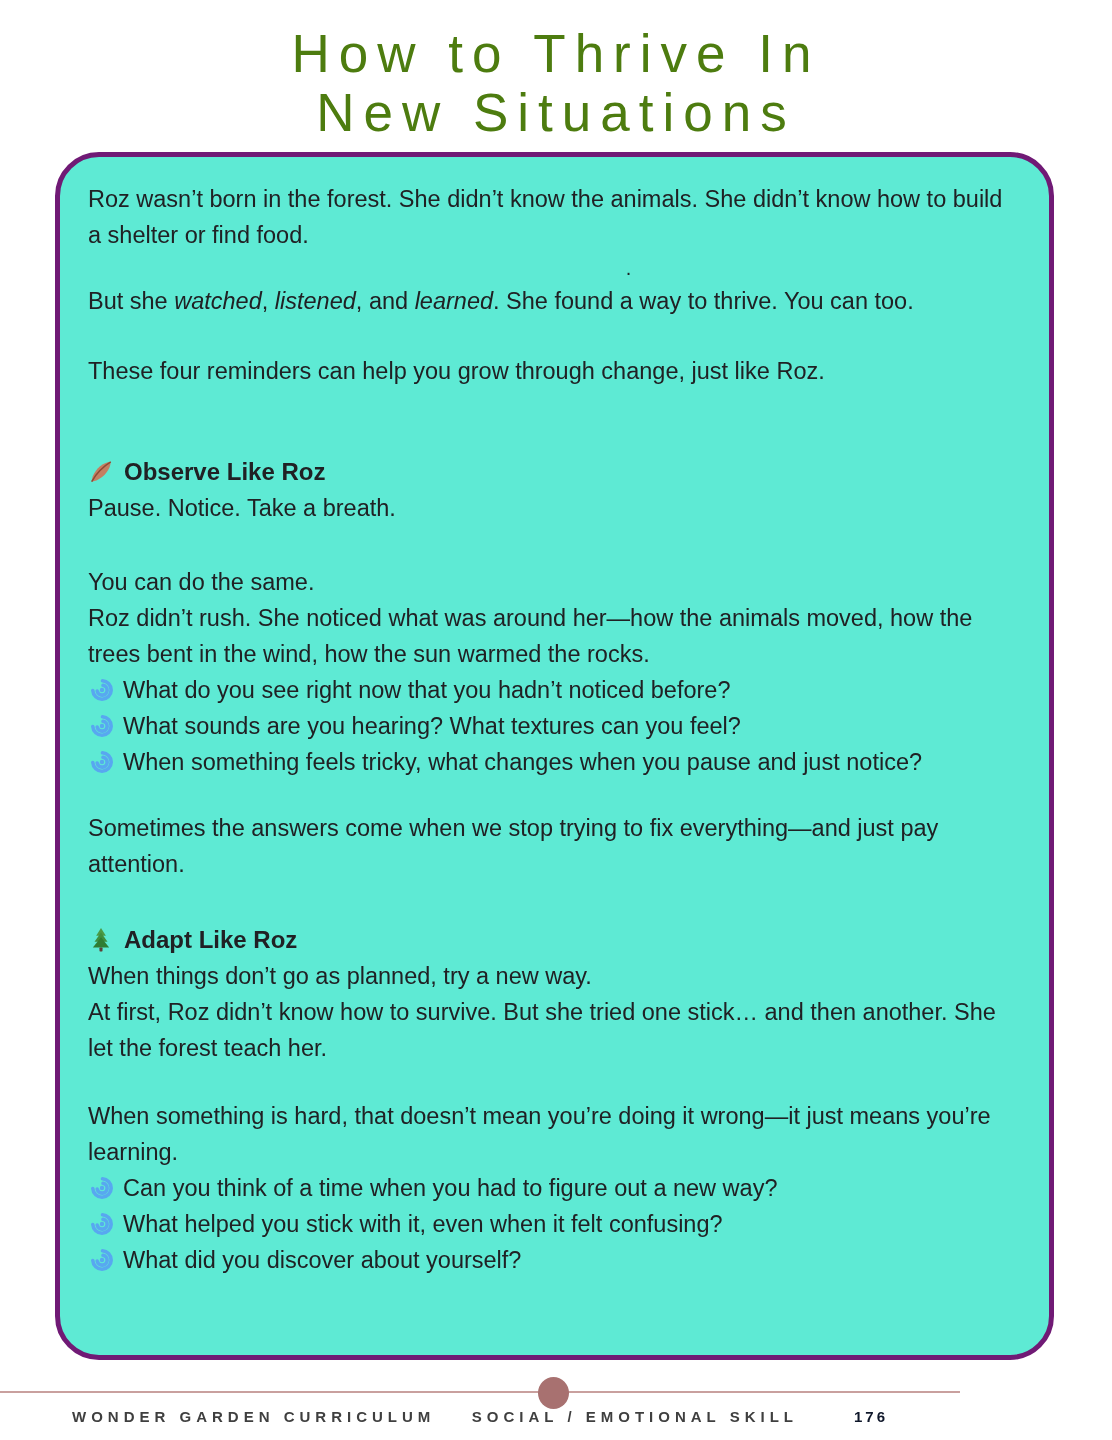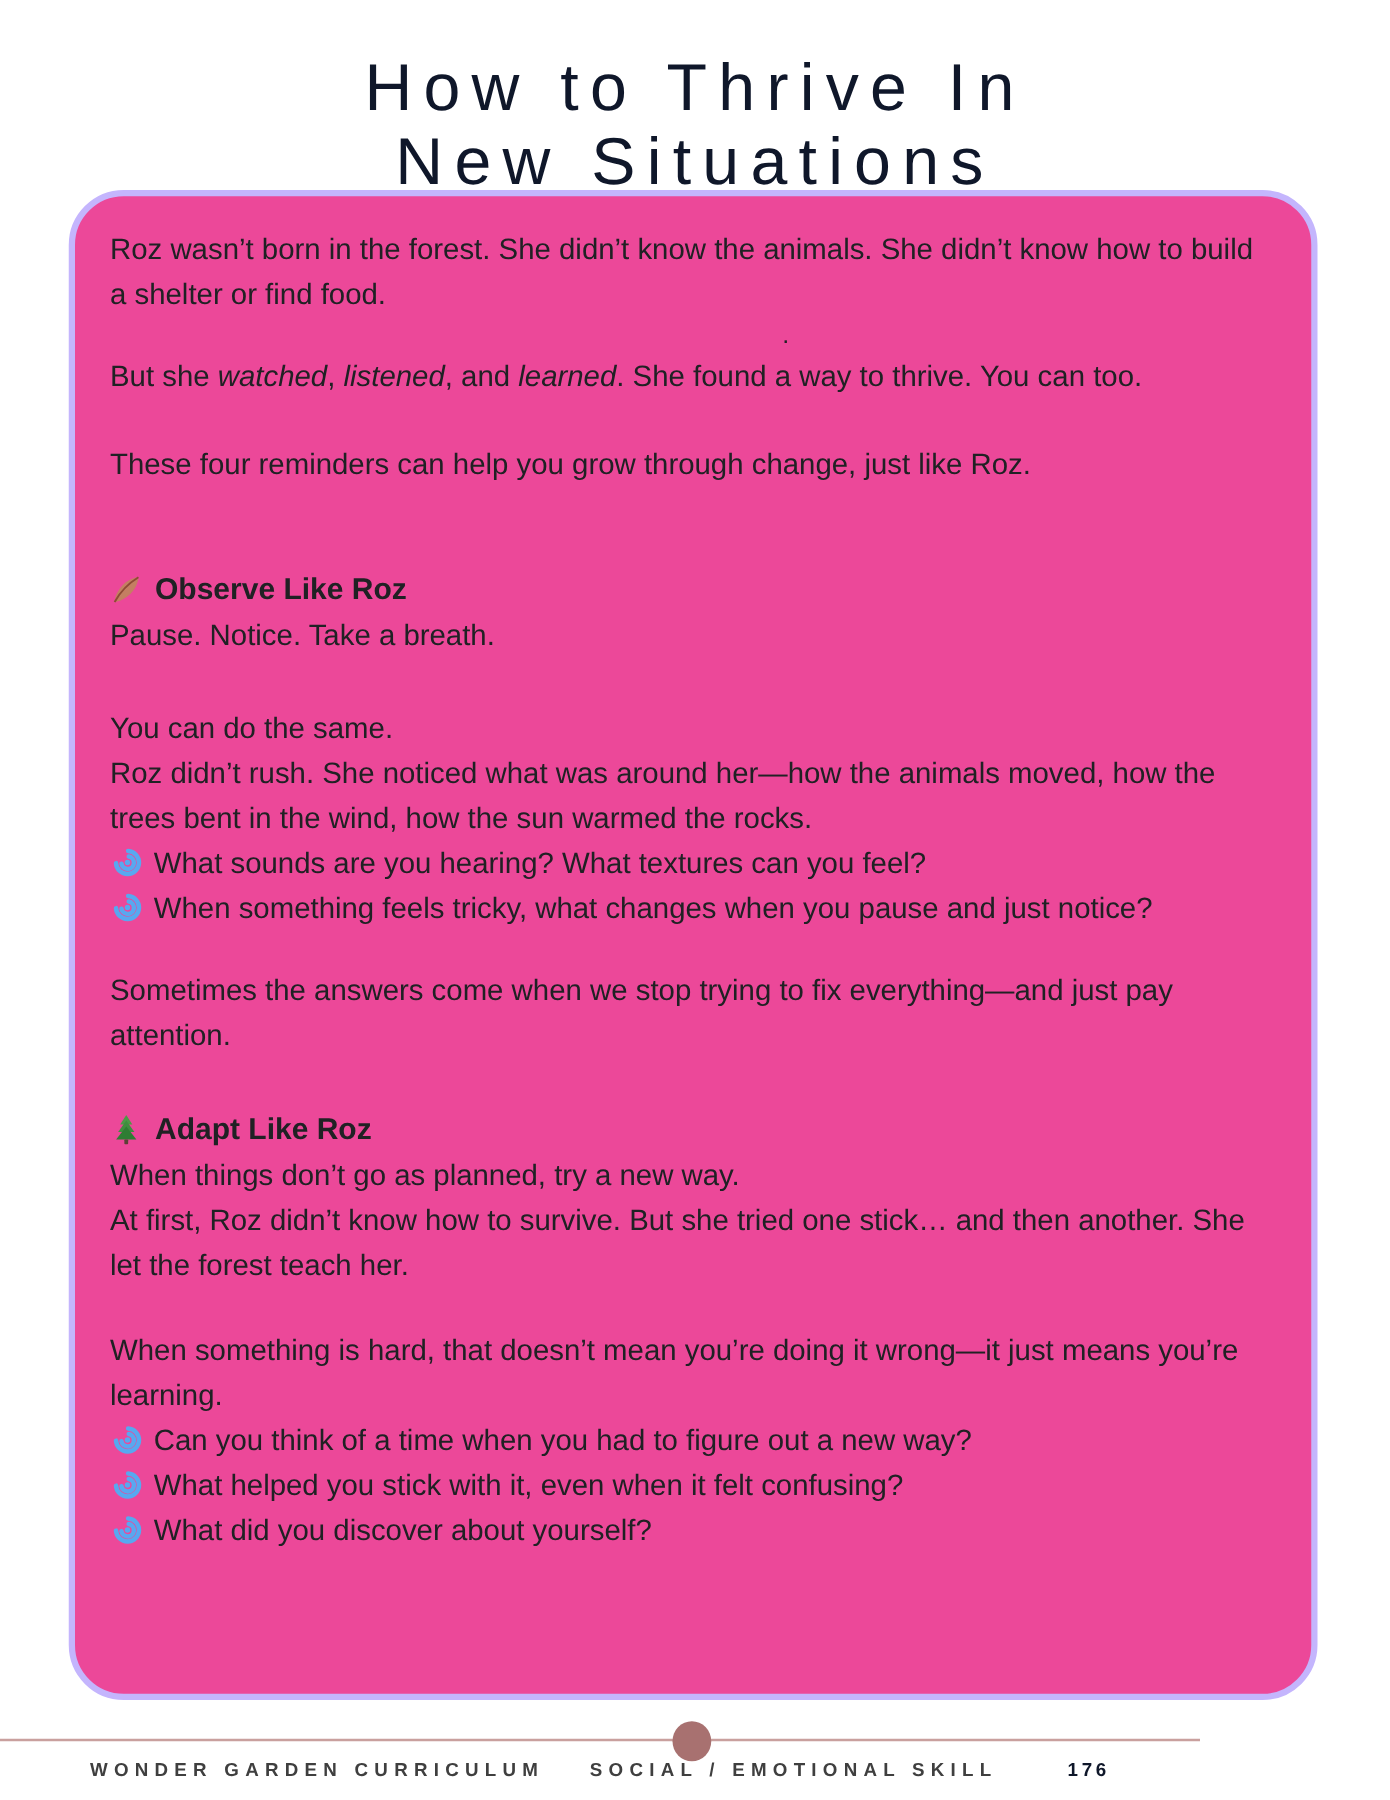"How to Thrive In" .title { color: #0f172a -> #4d7c0f; padding-top: 41px -> 24px }
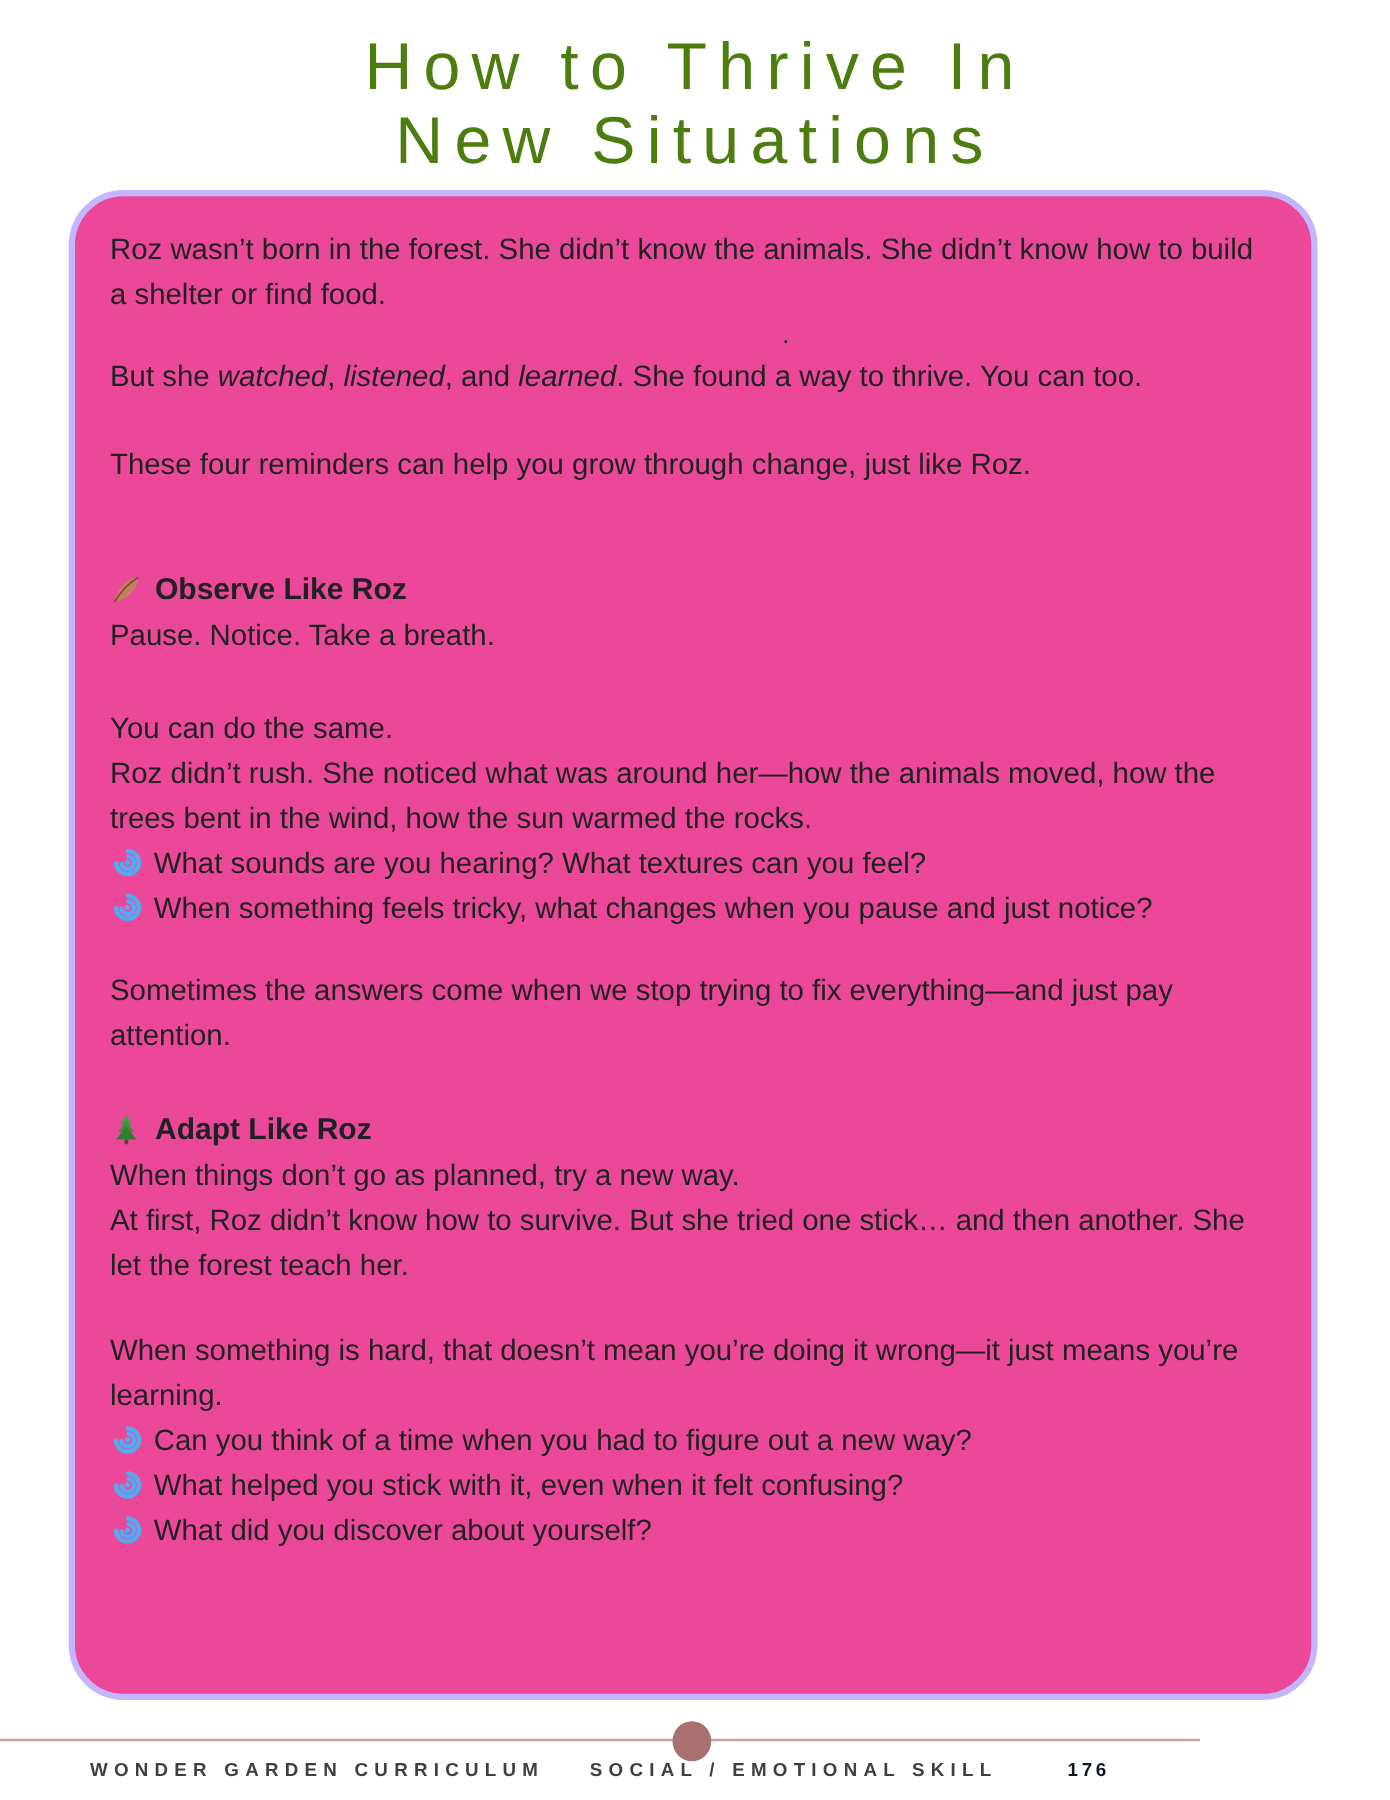"Roz wasn’t born in the" .box { background: #ec4899 -> #5eead4; border: 5px solid #c4b5fd -> 5px solid #701a75 }
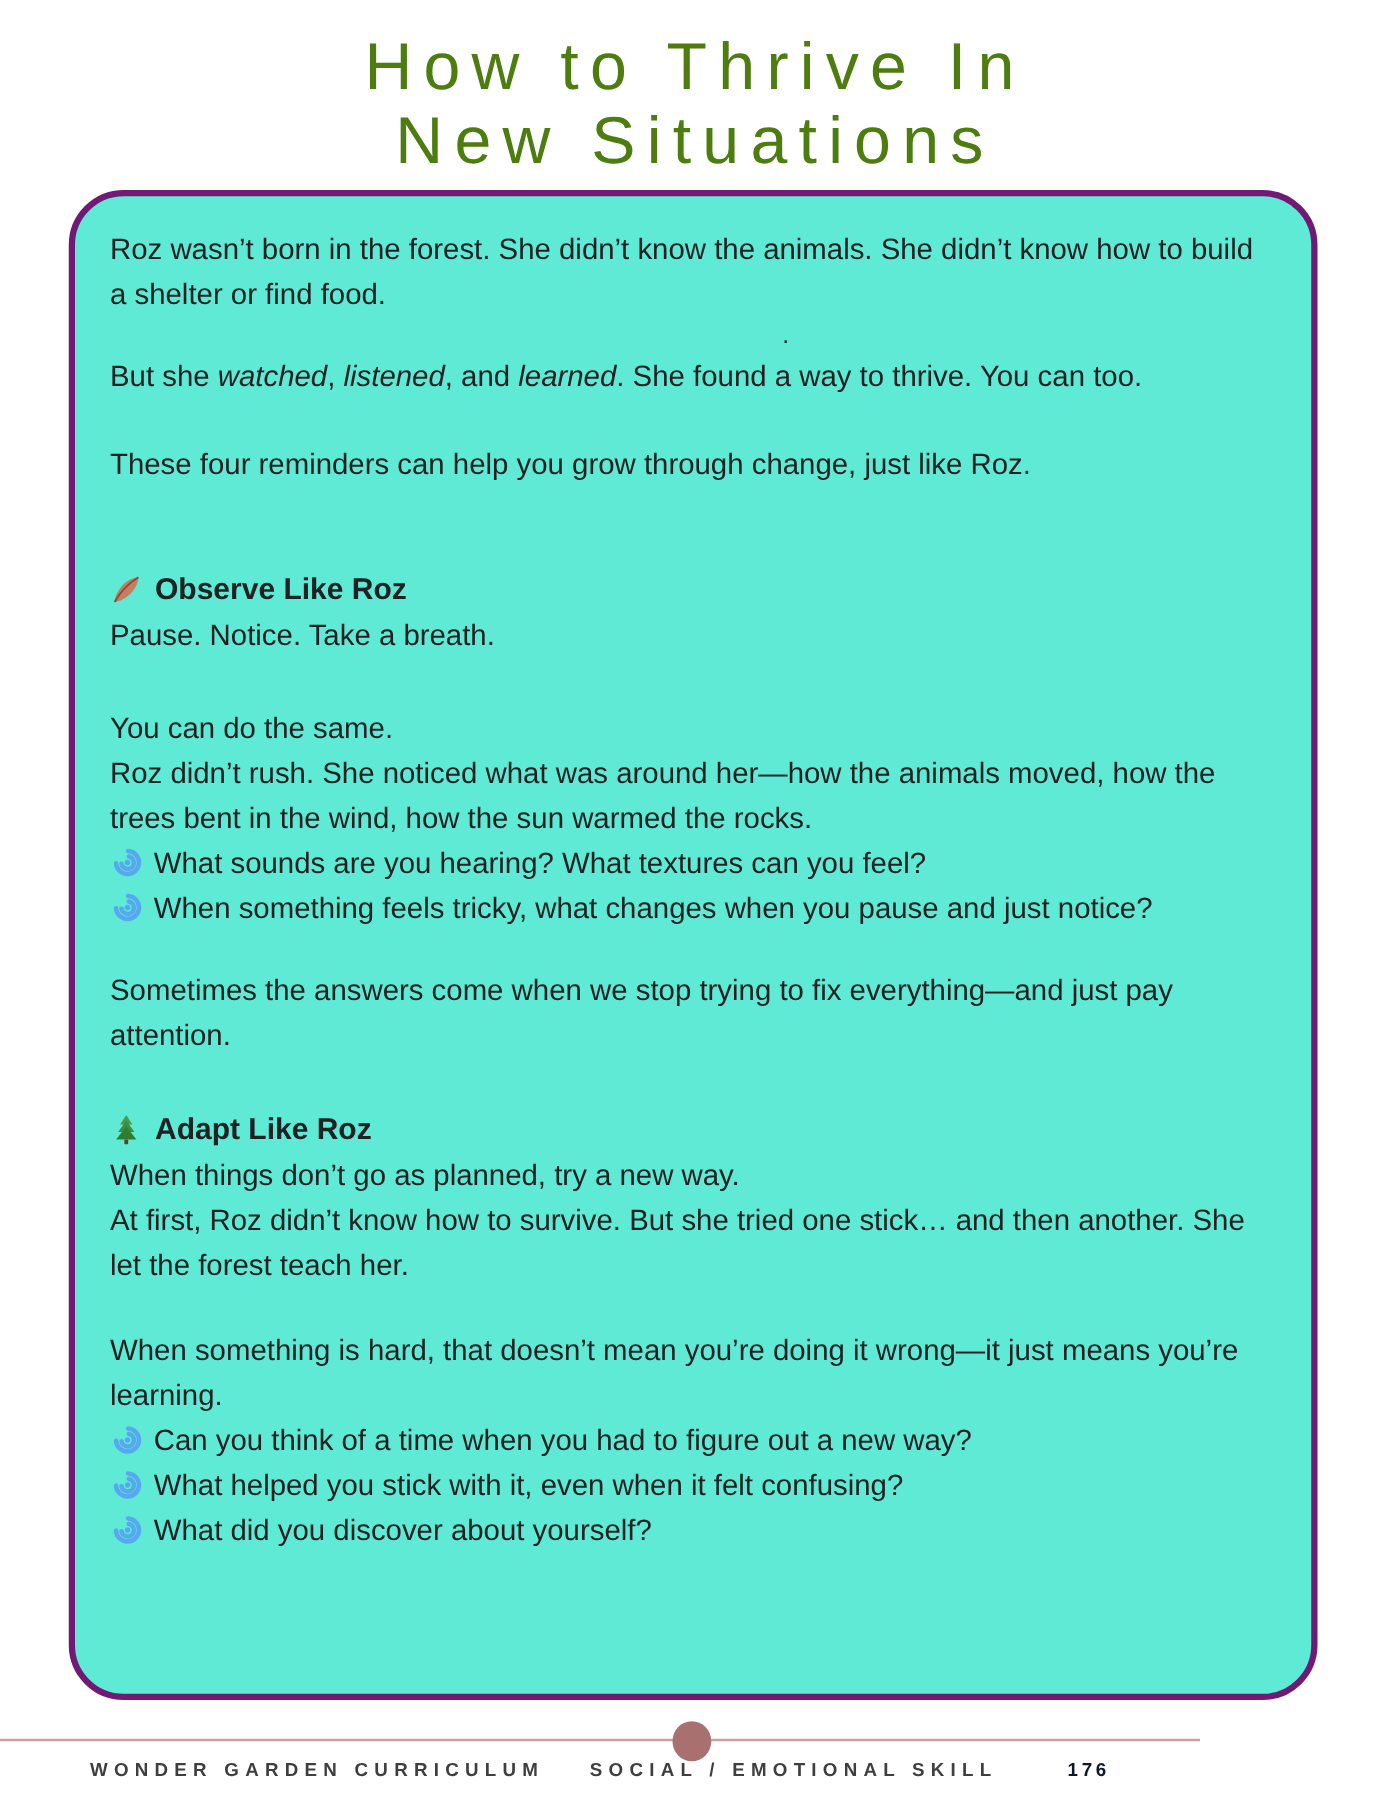"What do you see right" div.bullet-row { html: none -> <div> <svg> <g> <path></path> <path></path> </g> <circle></circle> </svg> <span>What do you see right now that you hadn’t noticed before?</span> </div> }
